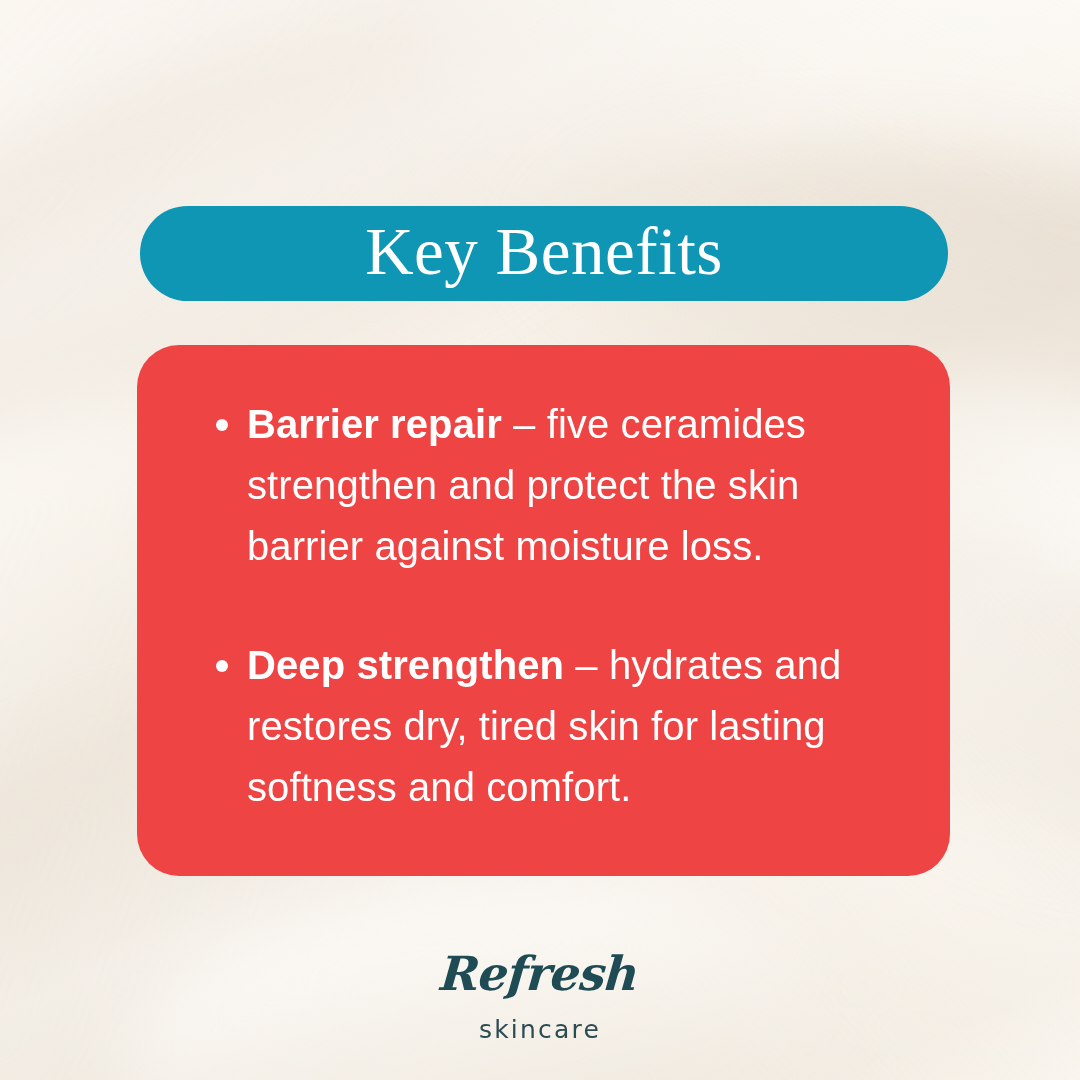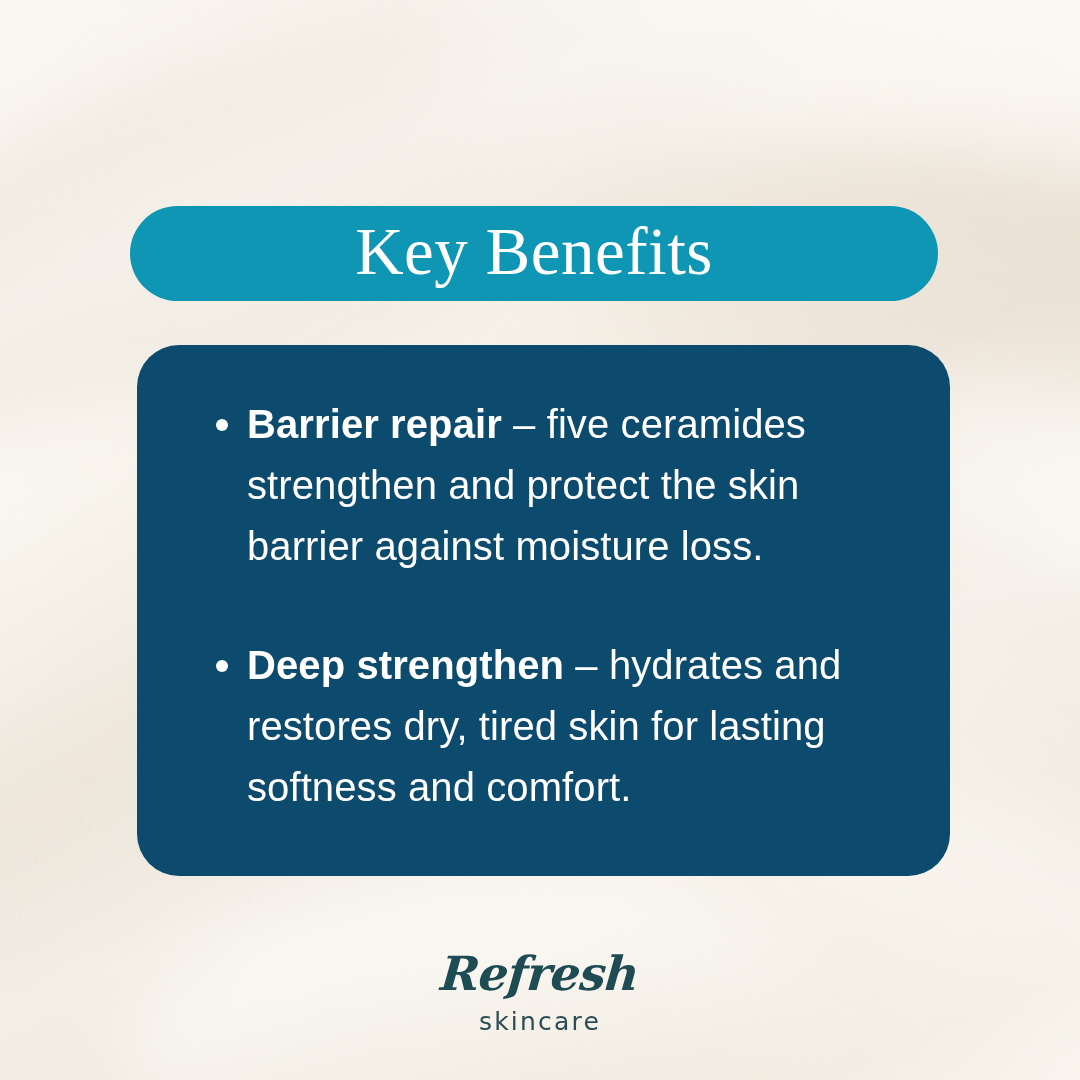"Key Benefits" .title-pill { left: 130px -> 140px }
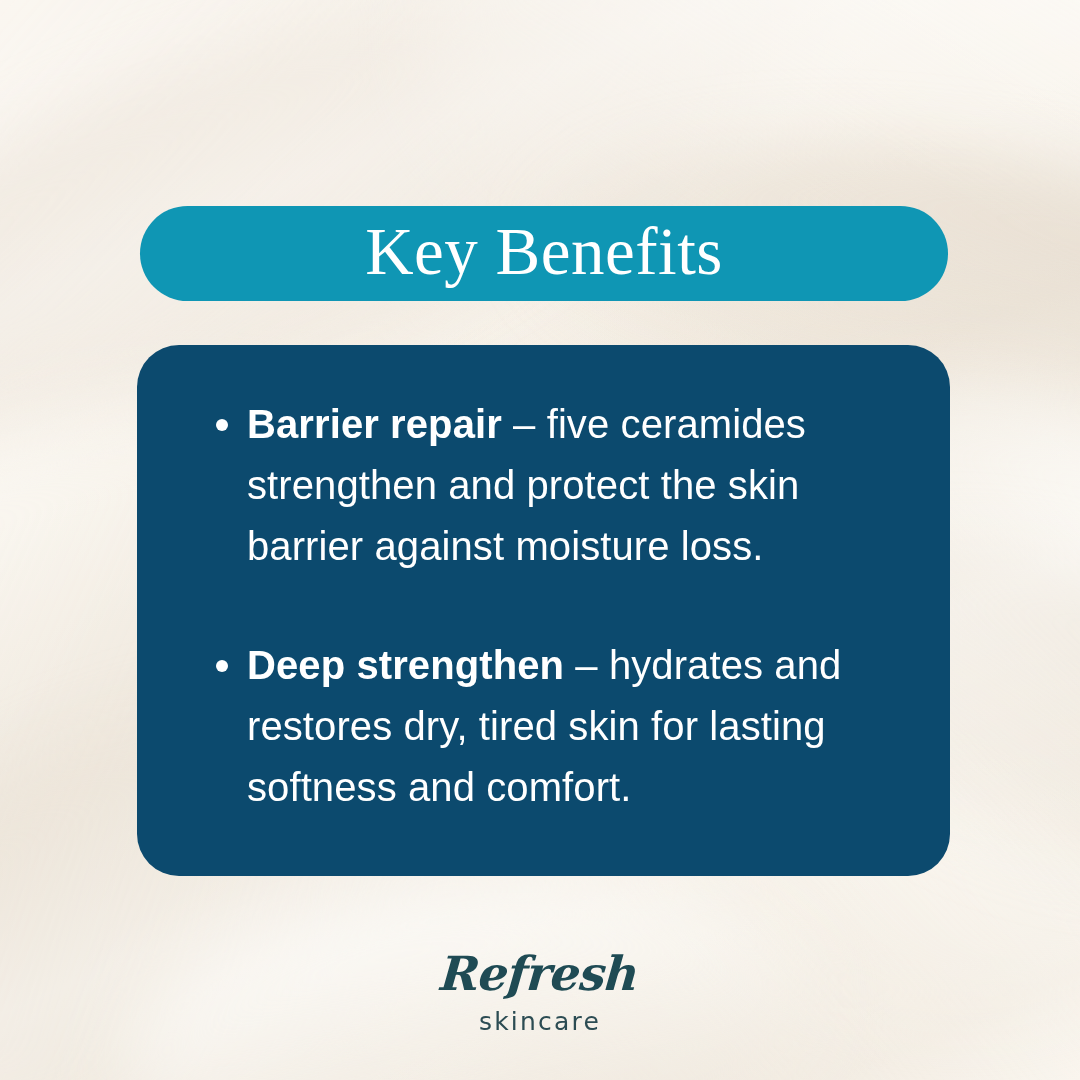"Barrier repair – five ceramides" .body-card { background: #0c4a6e -> #ef4444 }
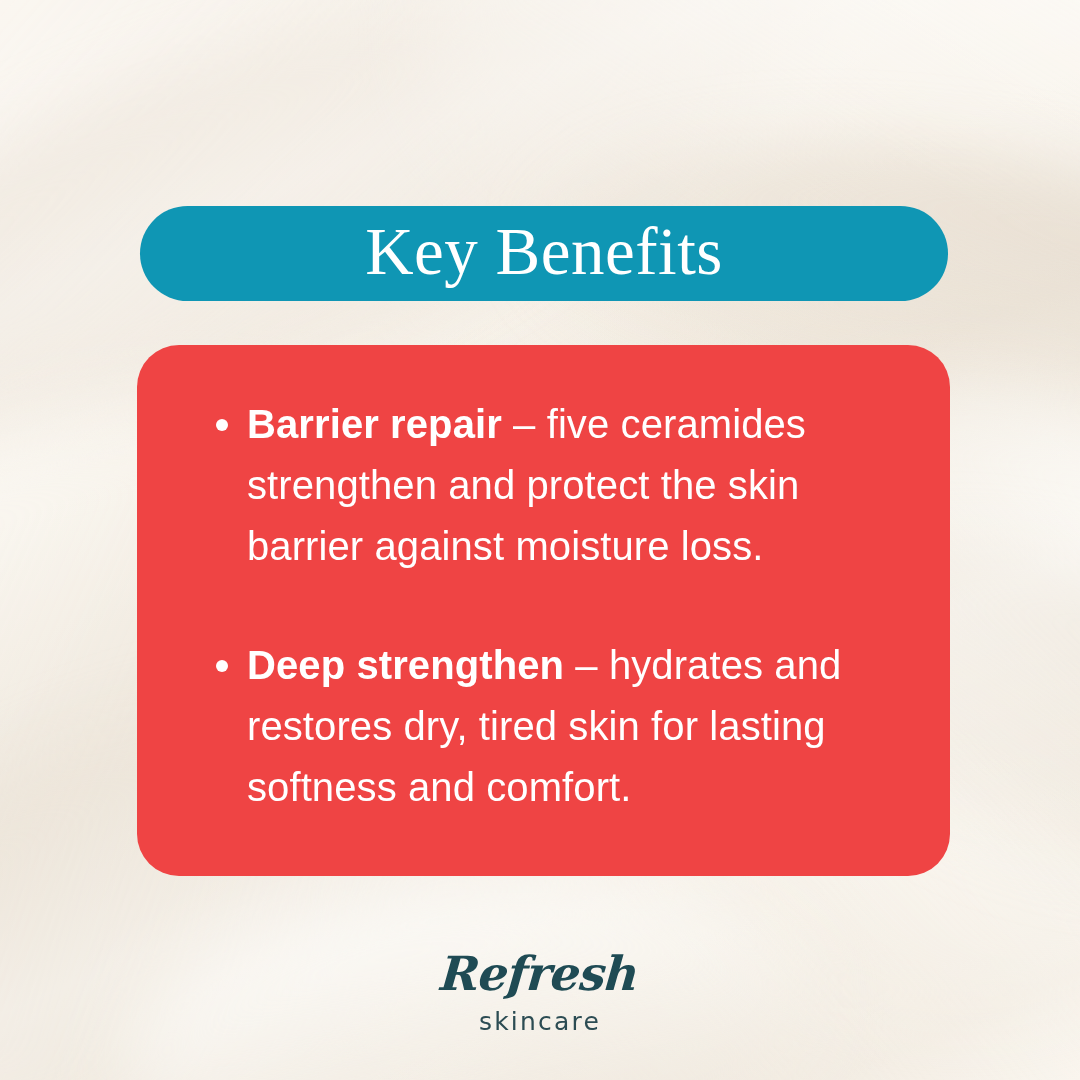"skincare" .logo-sub { margin-top: 12px -> 20px }
